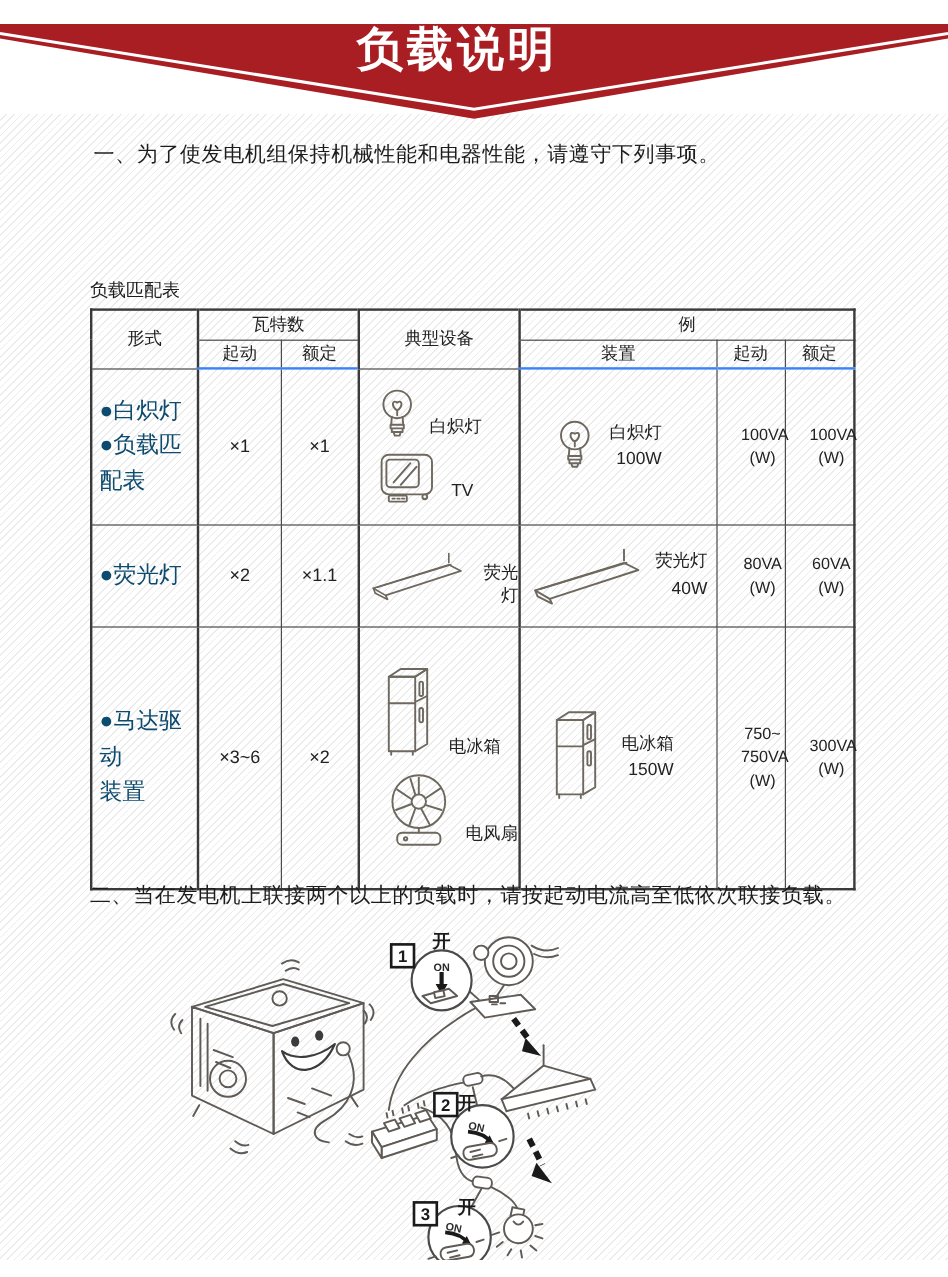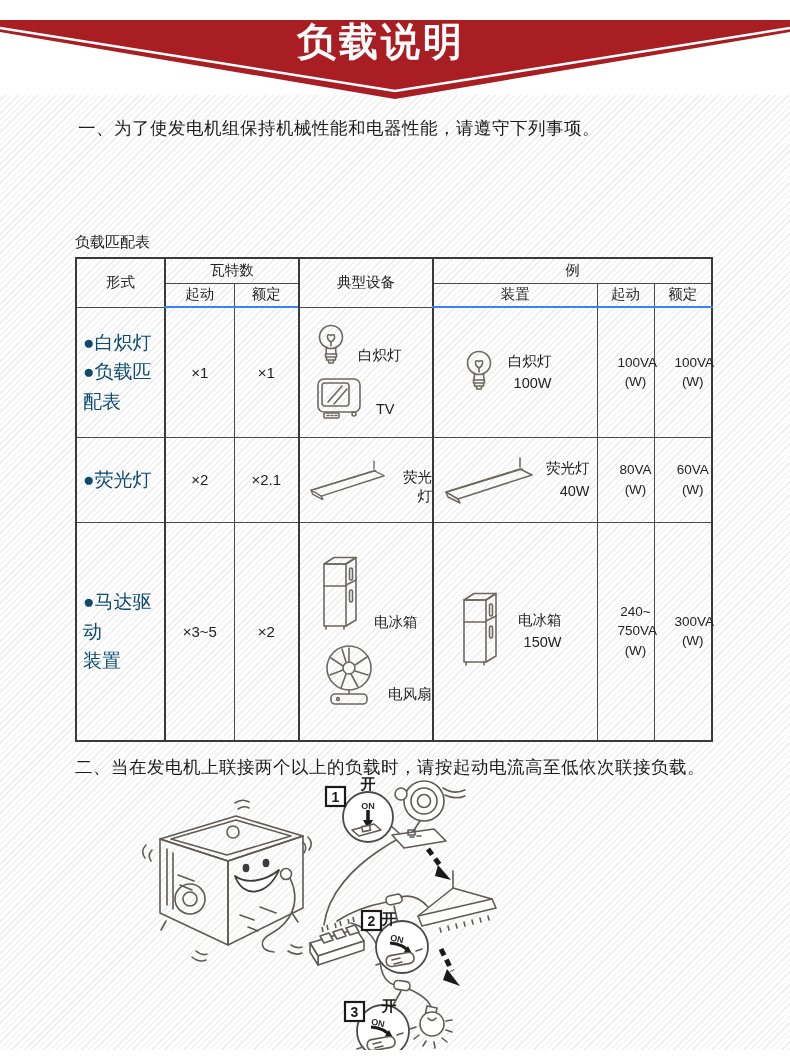"×2.1" td.c-mult { text: 2.1 -> 1.1 }
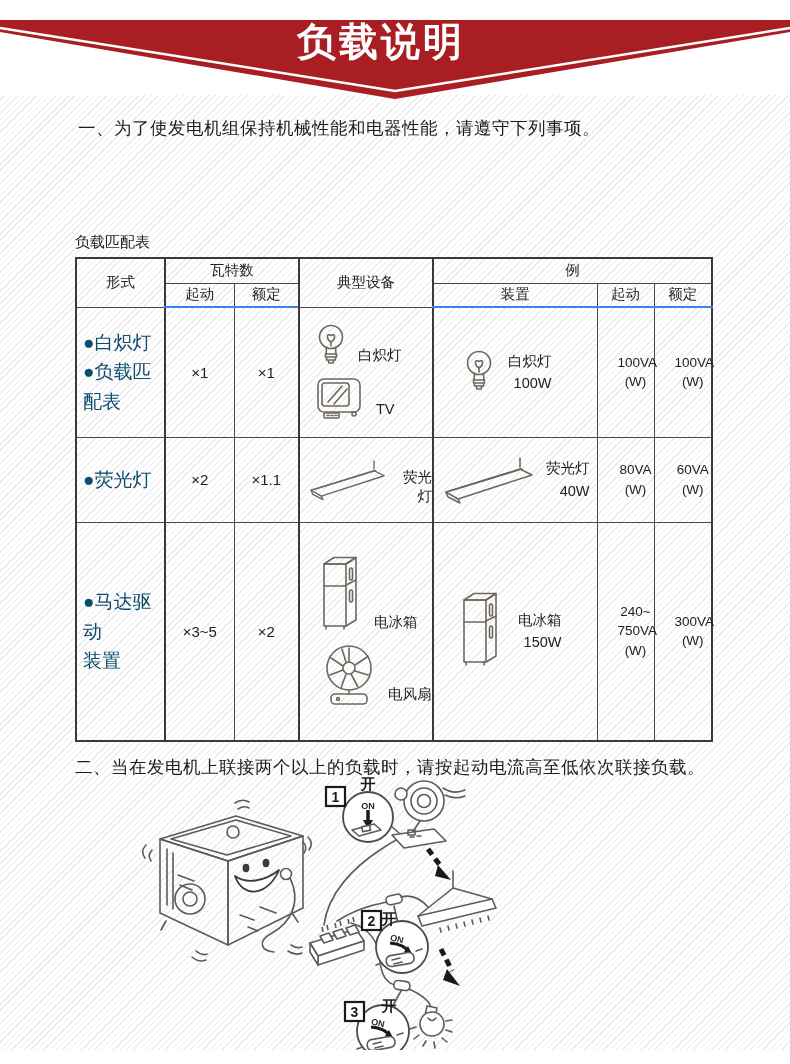"240~" div { text: 240 -> 750 }
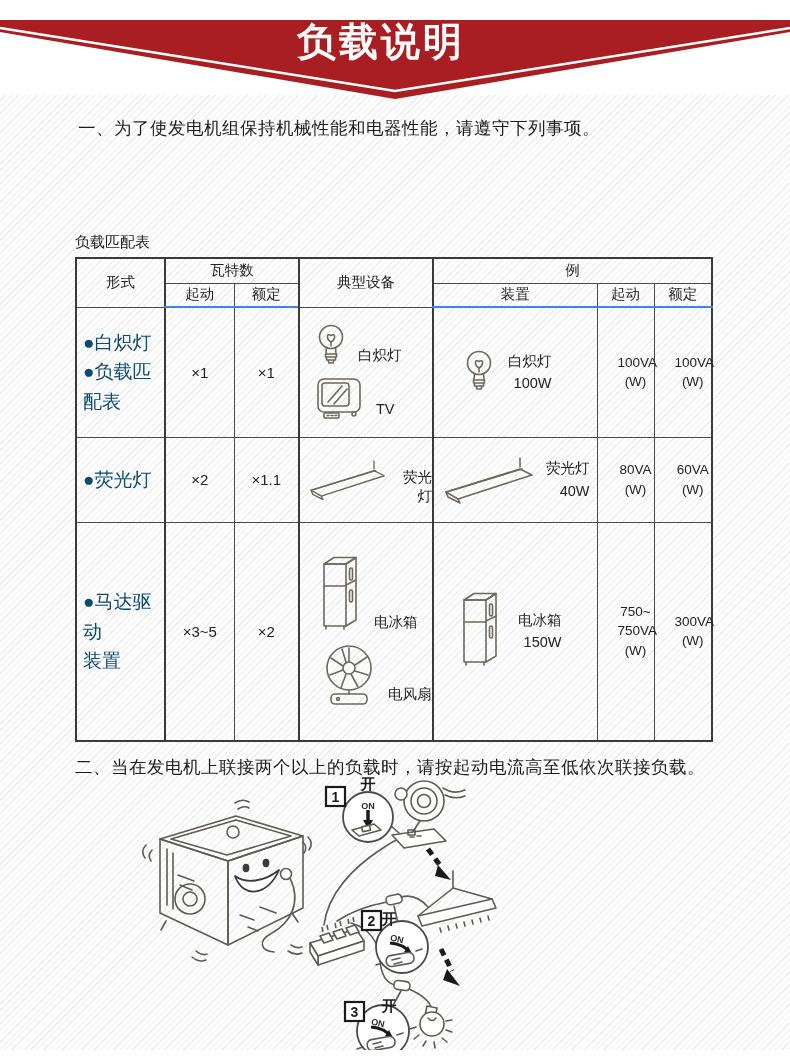"×3~5" td.c-mult { text: 5 -> 6 }
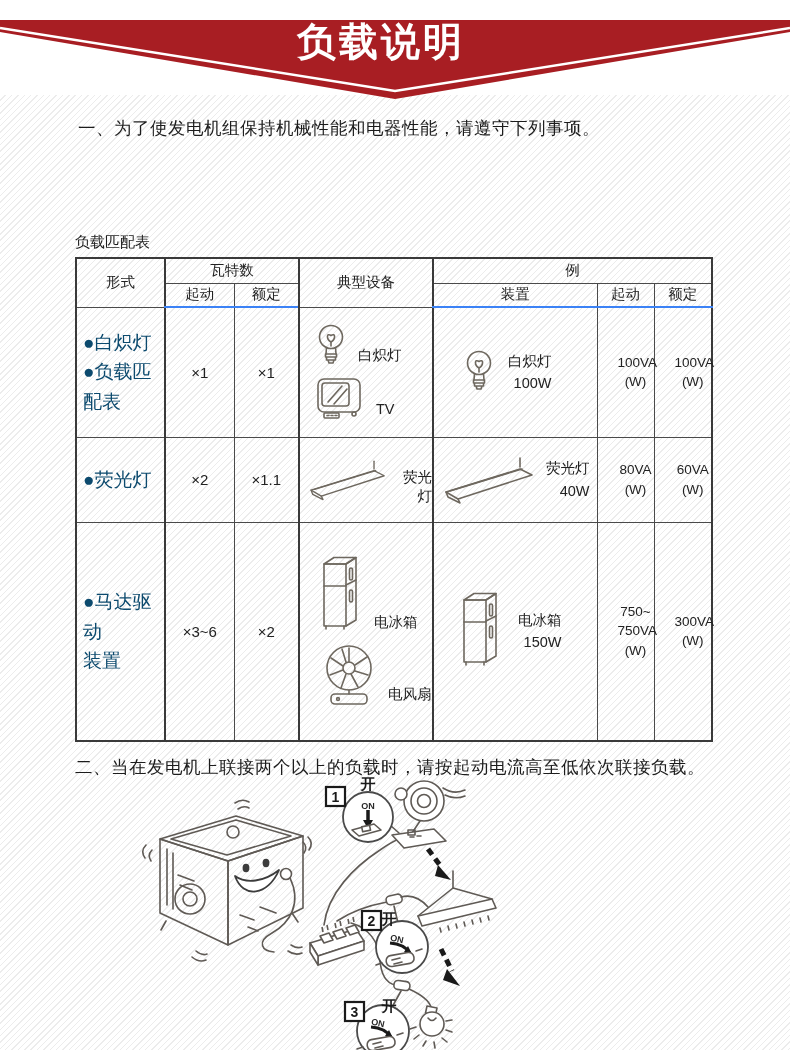"二、当在发电机上联接两个以上的负载时，请按起动电流高至低依次联接负载。" #sec2-heading { top: 755px -> 734px }
